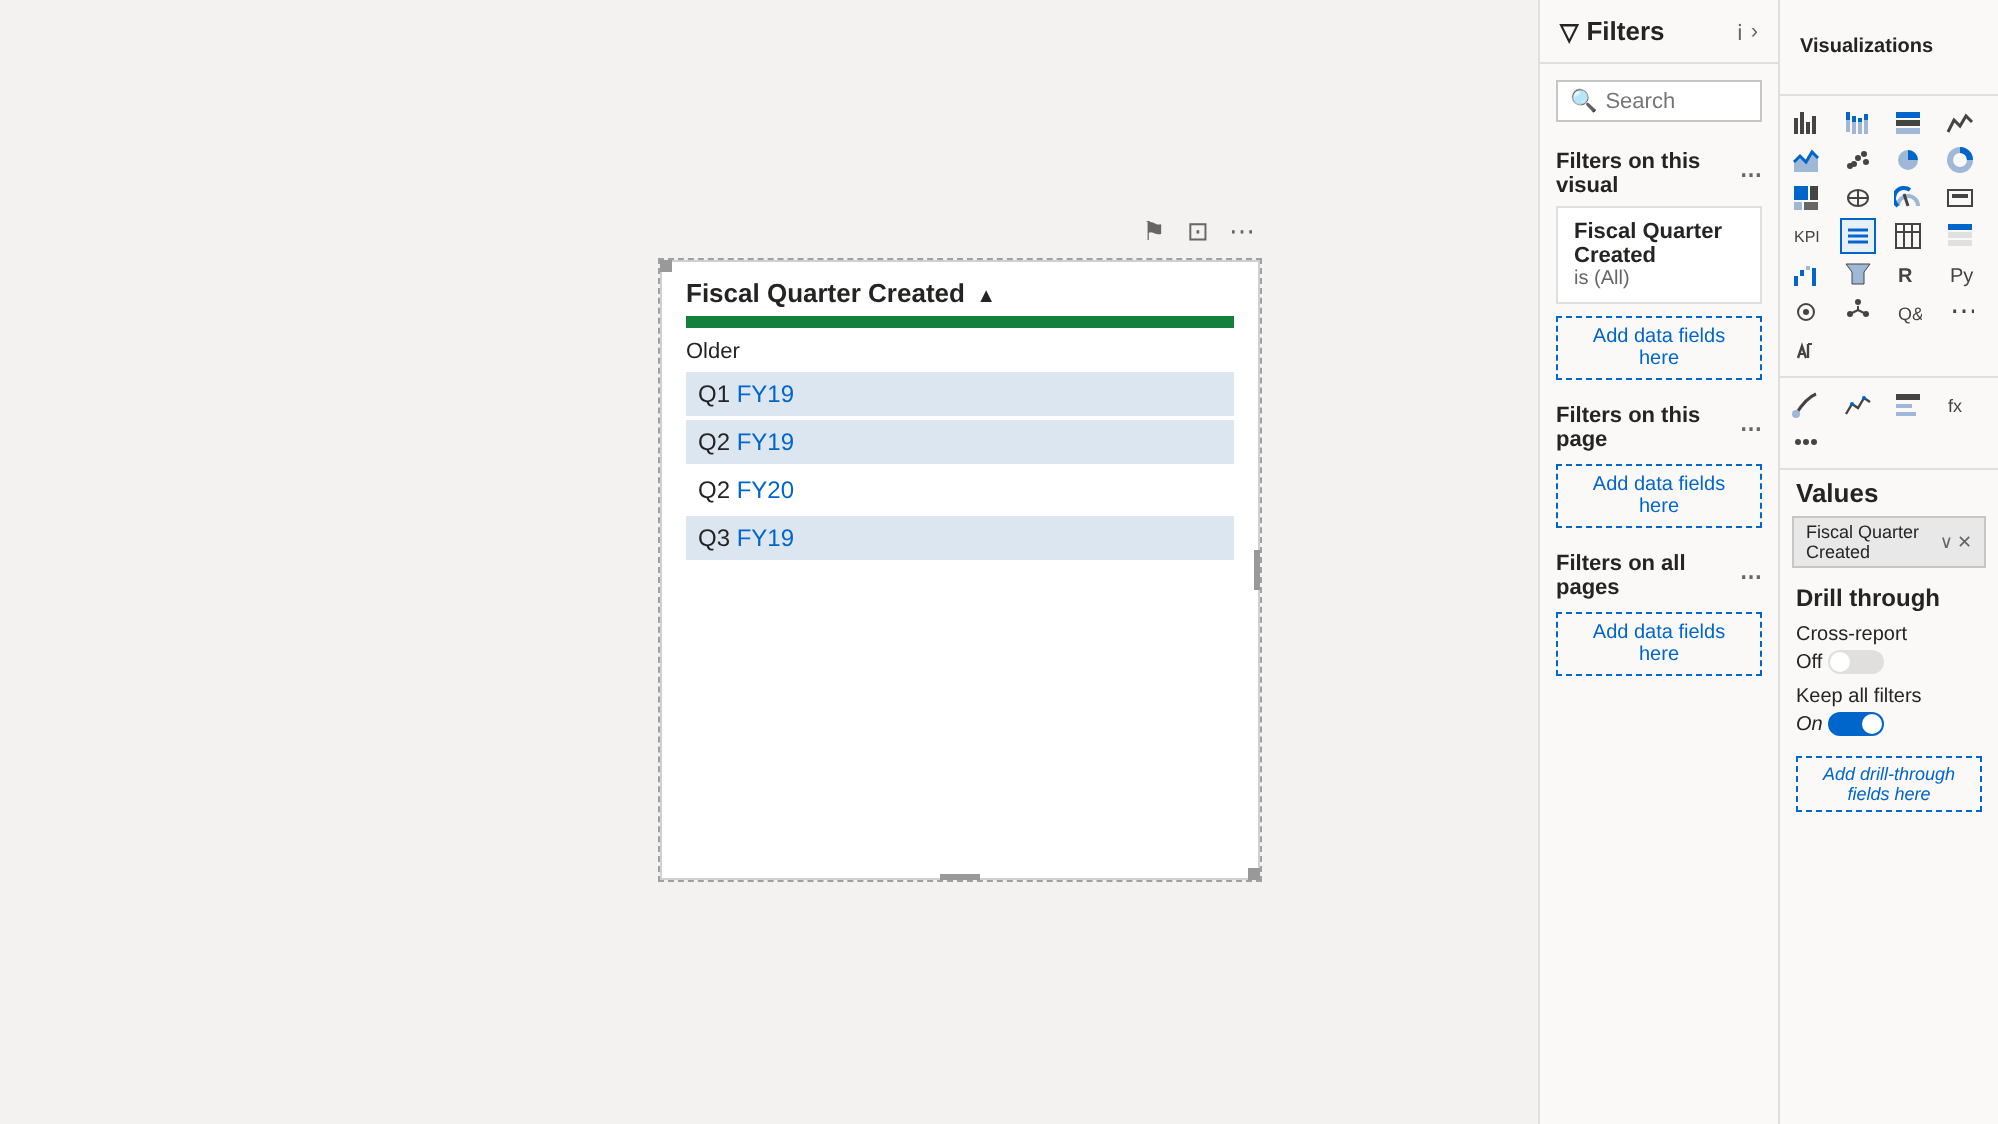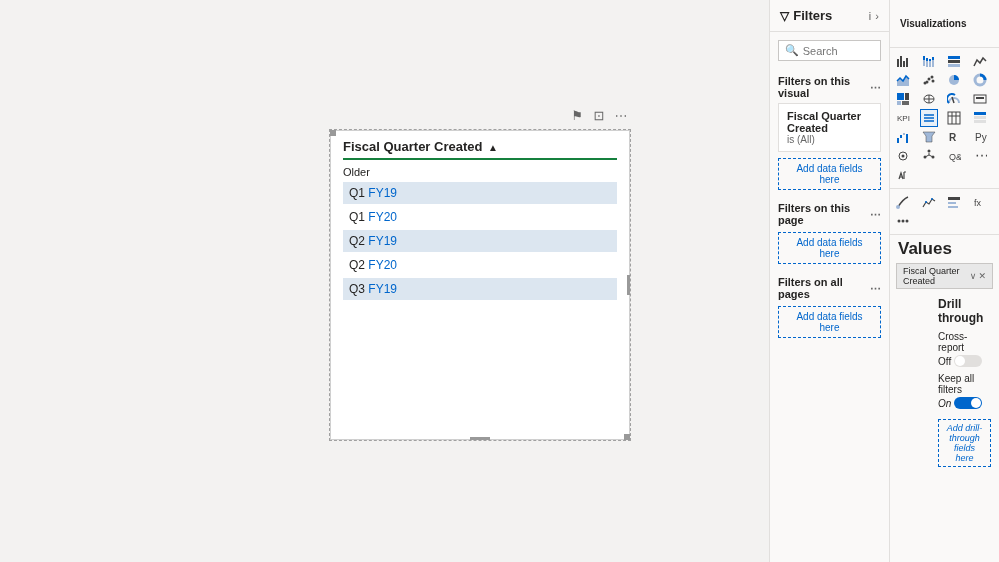"Fiscal Quarter Created ▲" .visual-title { border-bottom: 2px solid #15803d -> 6px solid #15803d }
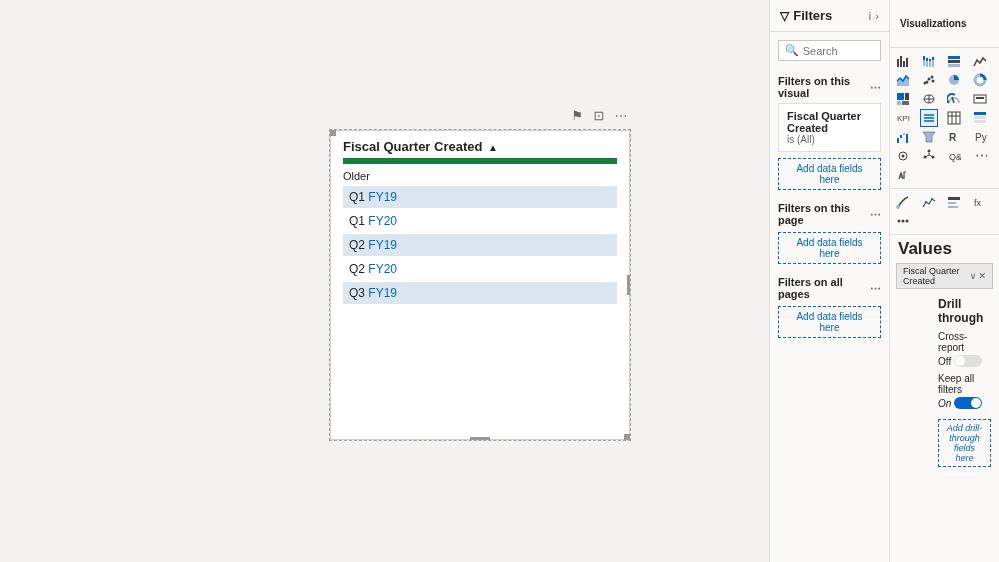"Q1 FY20" div.slicer-item { html: <div> <span>Q1 </span><span>FY20</span> </div> -> none }
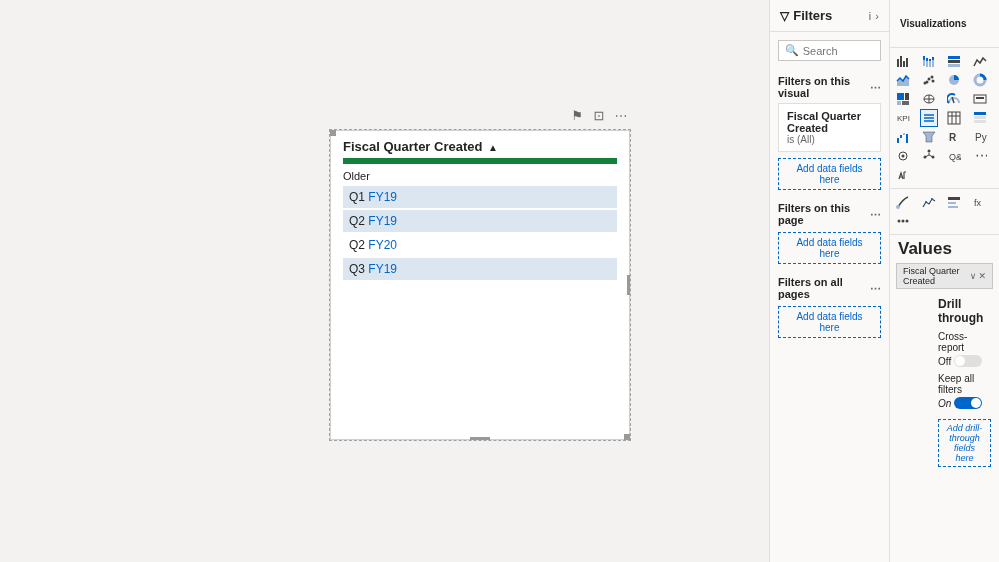"Values" .viz-section-label { font-size: 17px -> 13px }
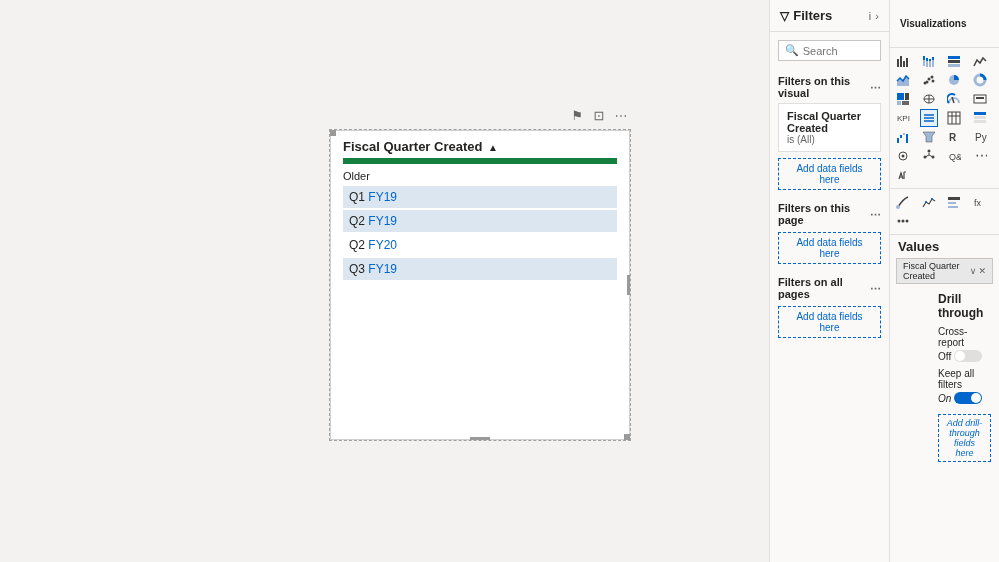"Drill through" .drill-through-section { margin-left: 40px -> none }
